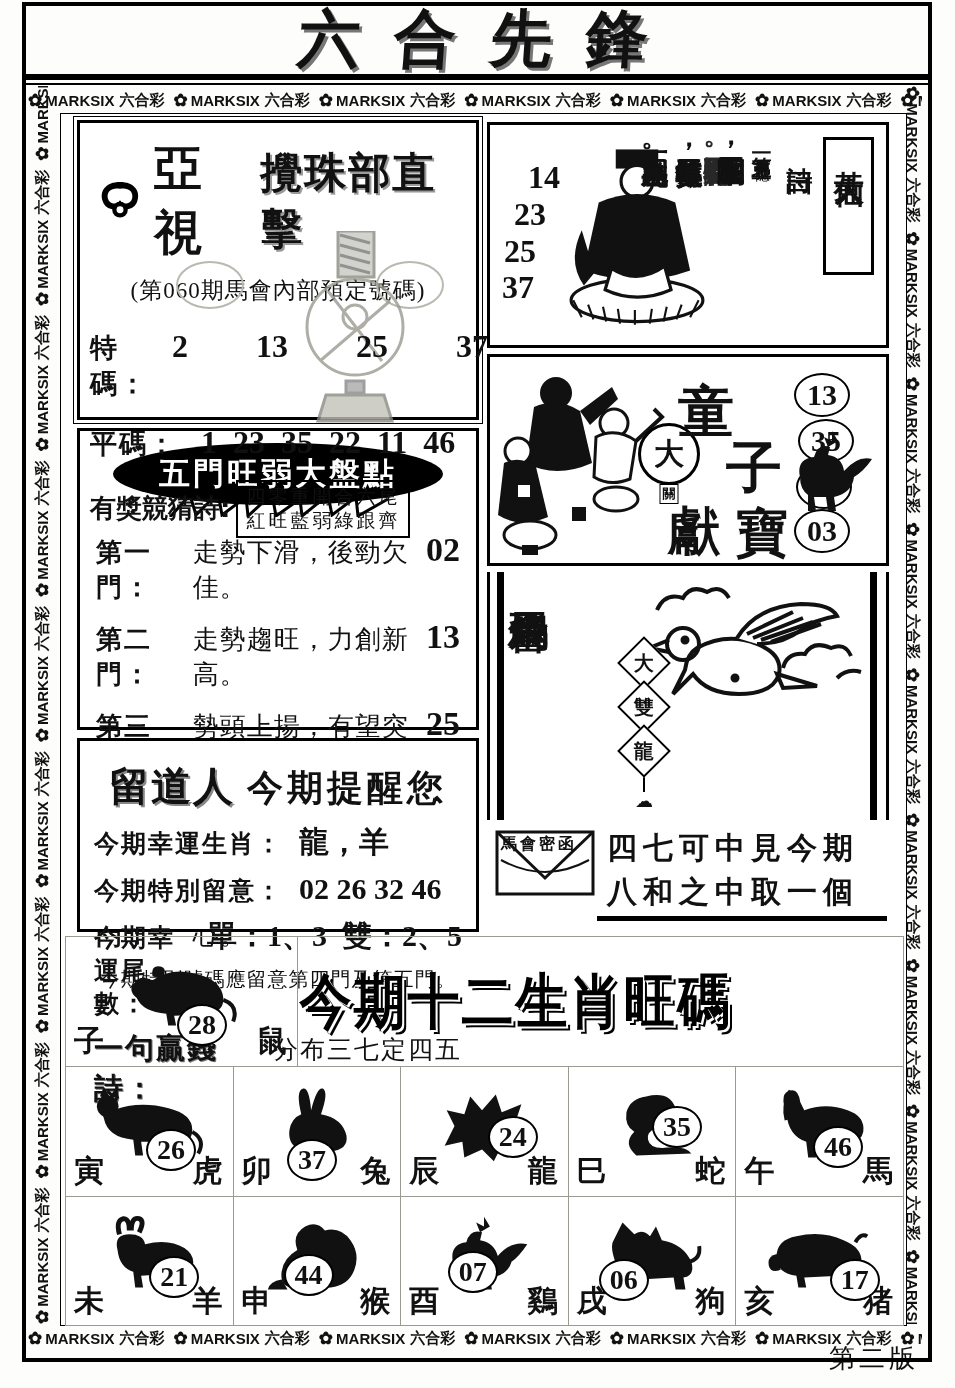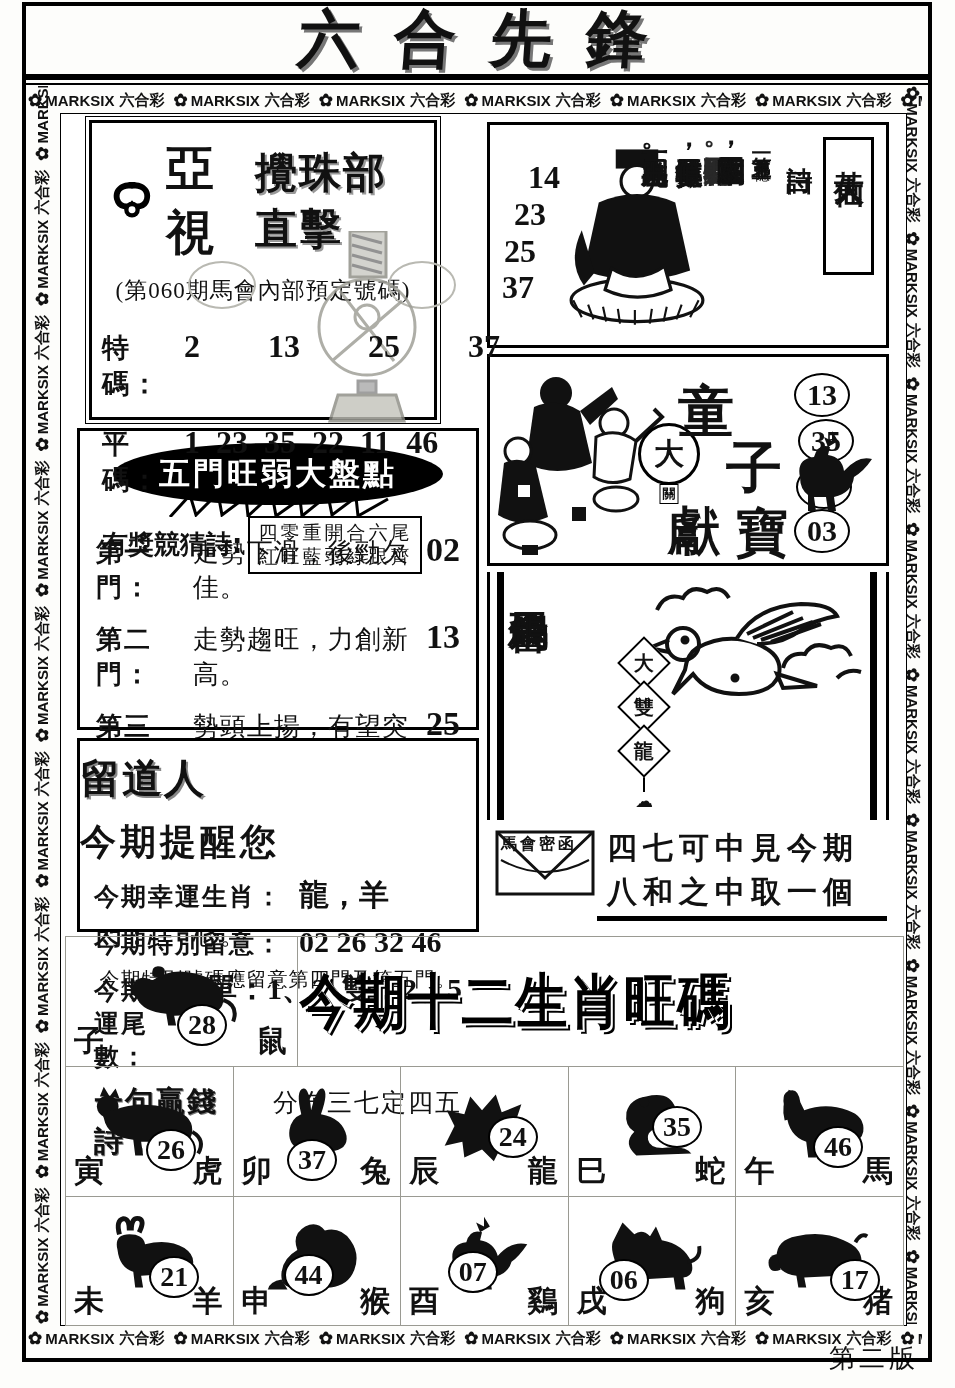"亞視" div.panel { margin-left: 12px -> none; width: 348px -> 402px }
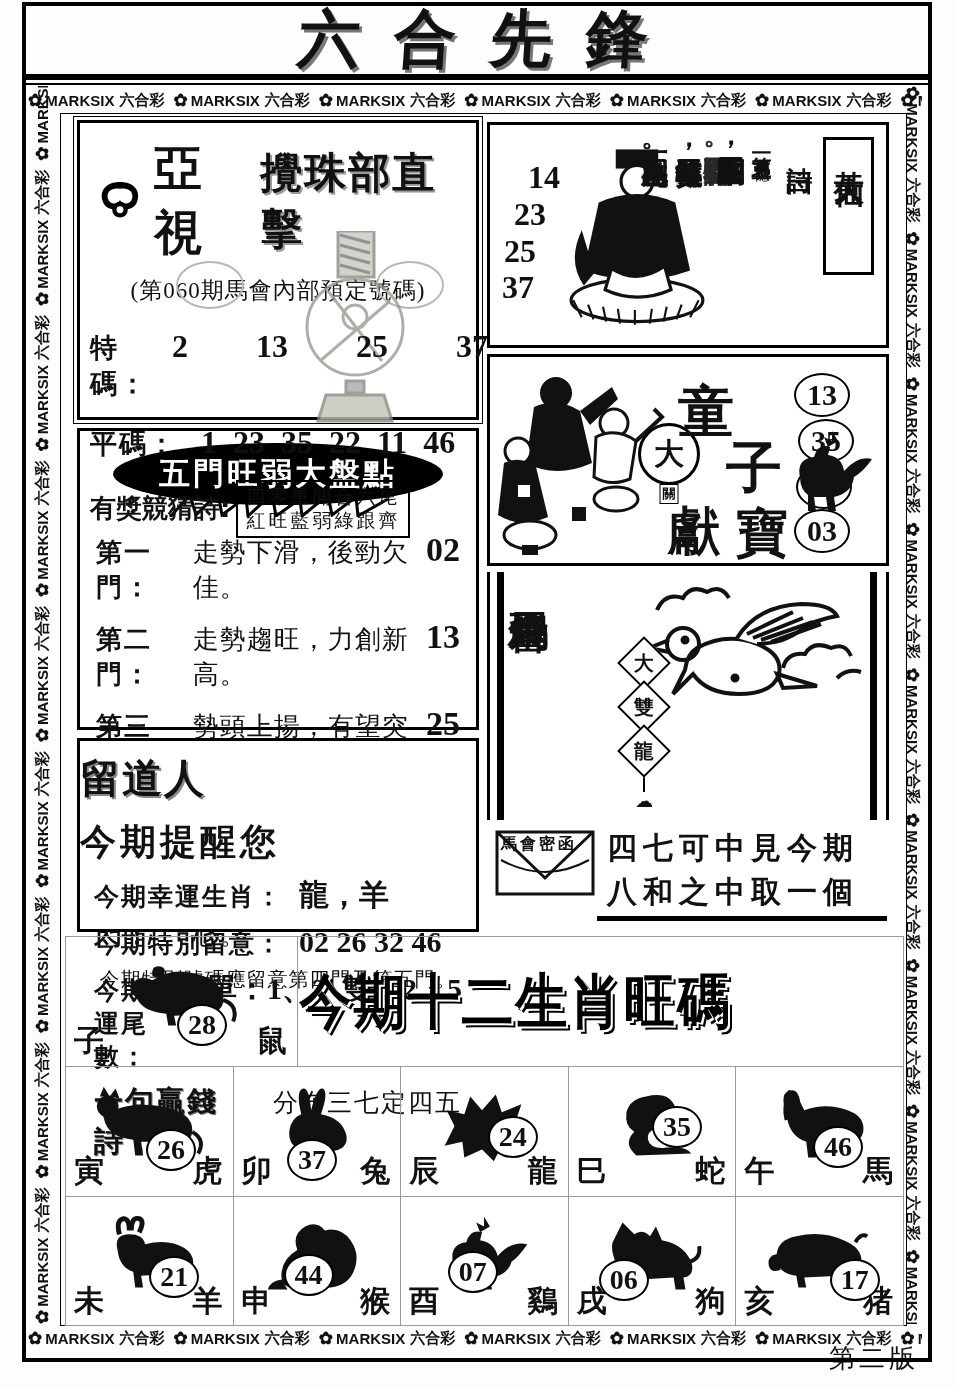"留道人" .rm-head { flex-direction: column -> none; margin-top: 10px -> 18px }
